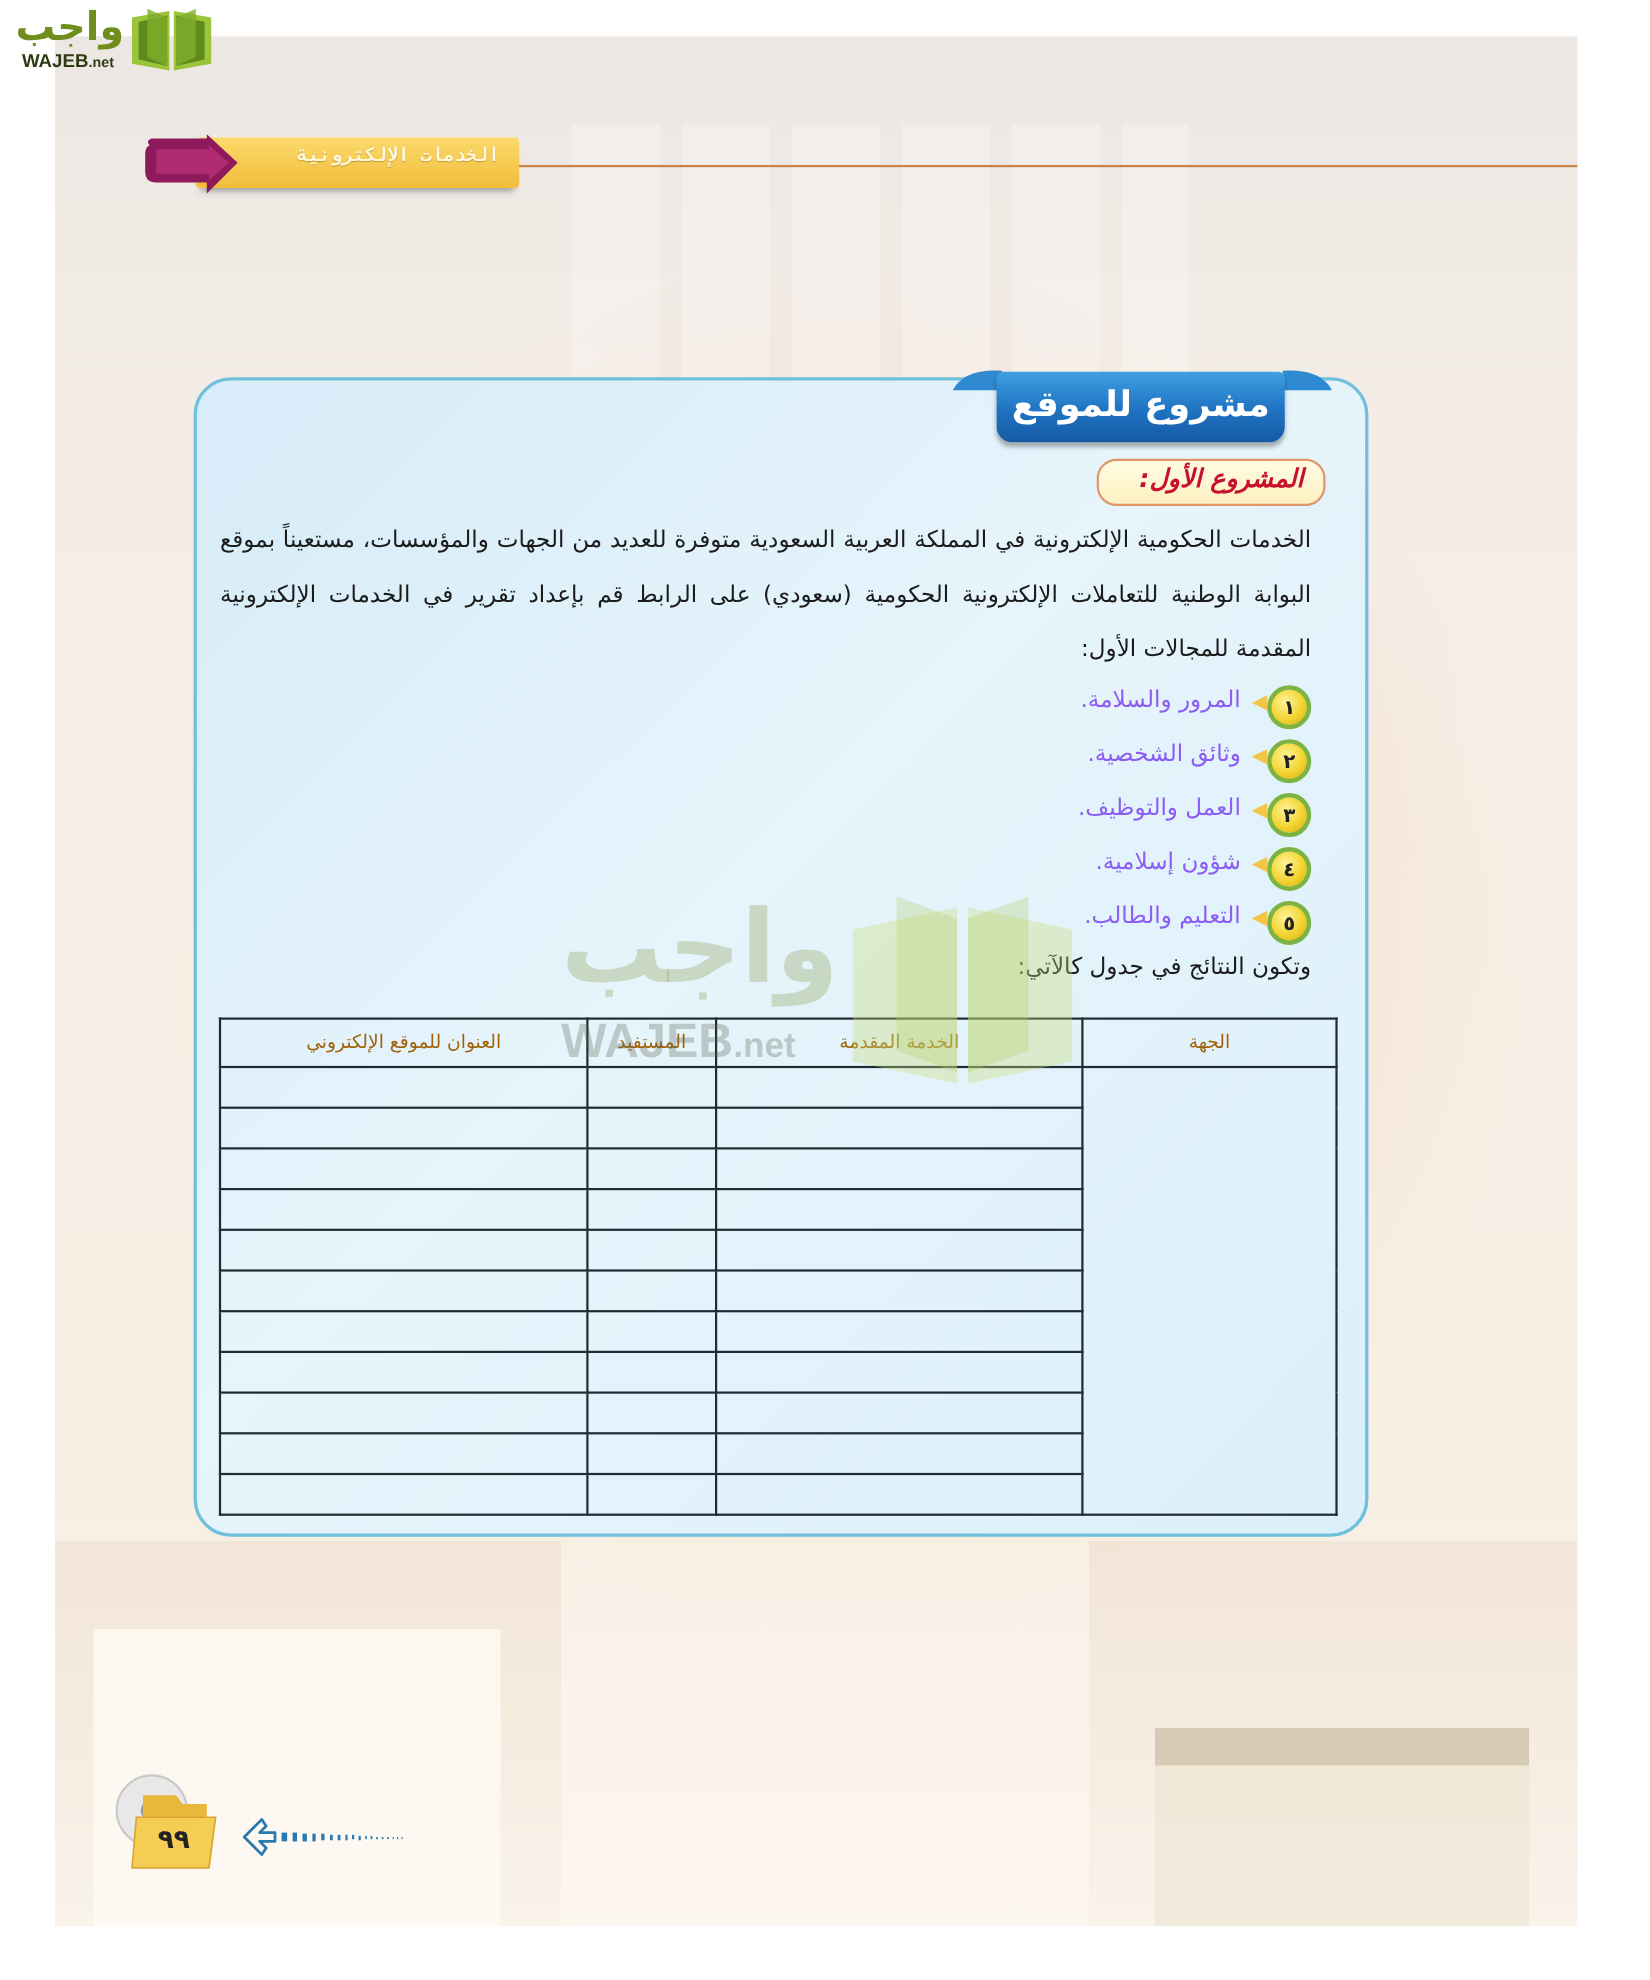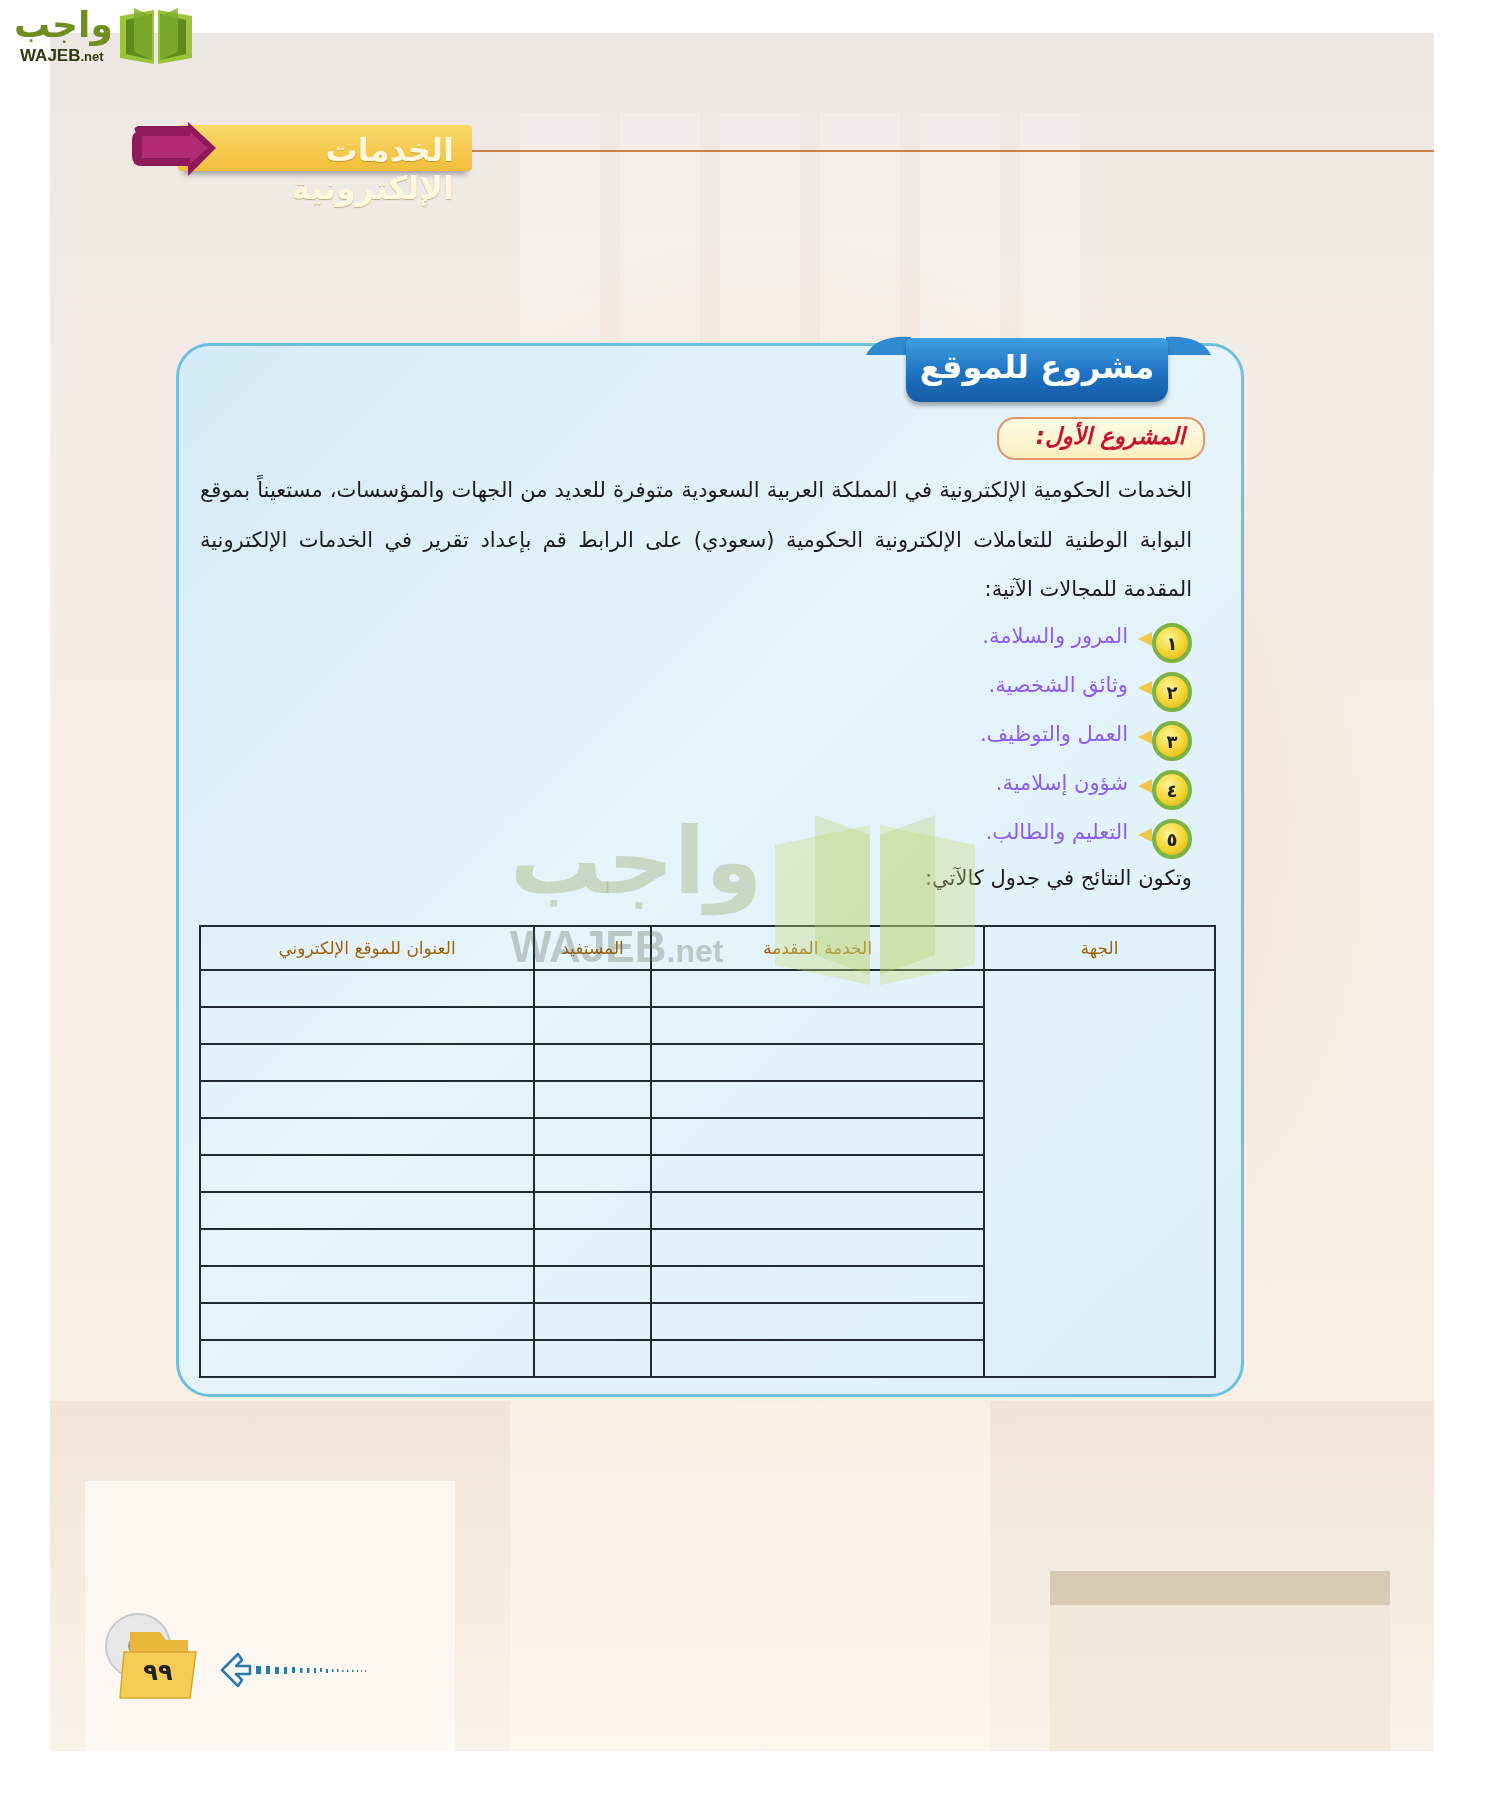"الخدمات الإلكترونية" .section-banner .label { font-family: none -> Liberation Mono, monospace; font-size: 32px -> 17px }
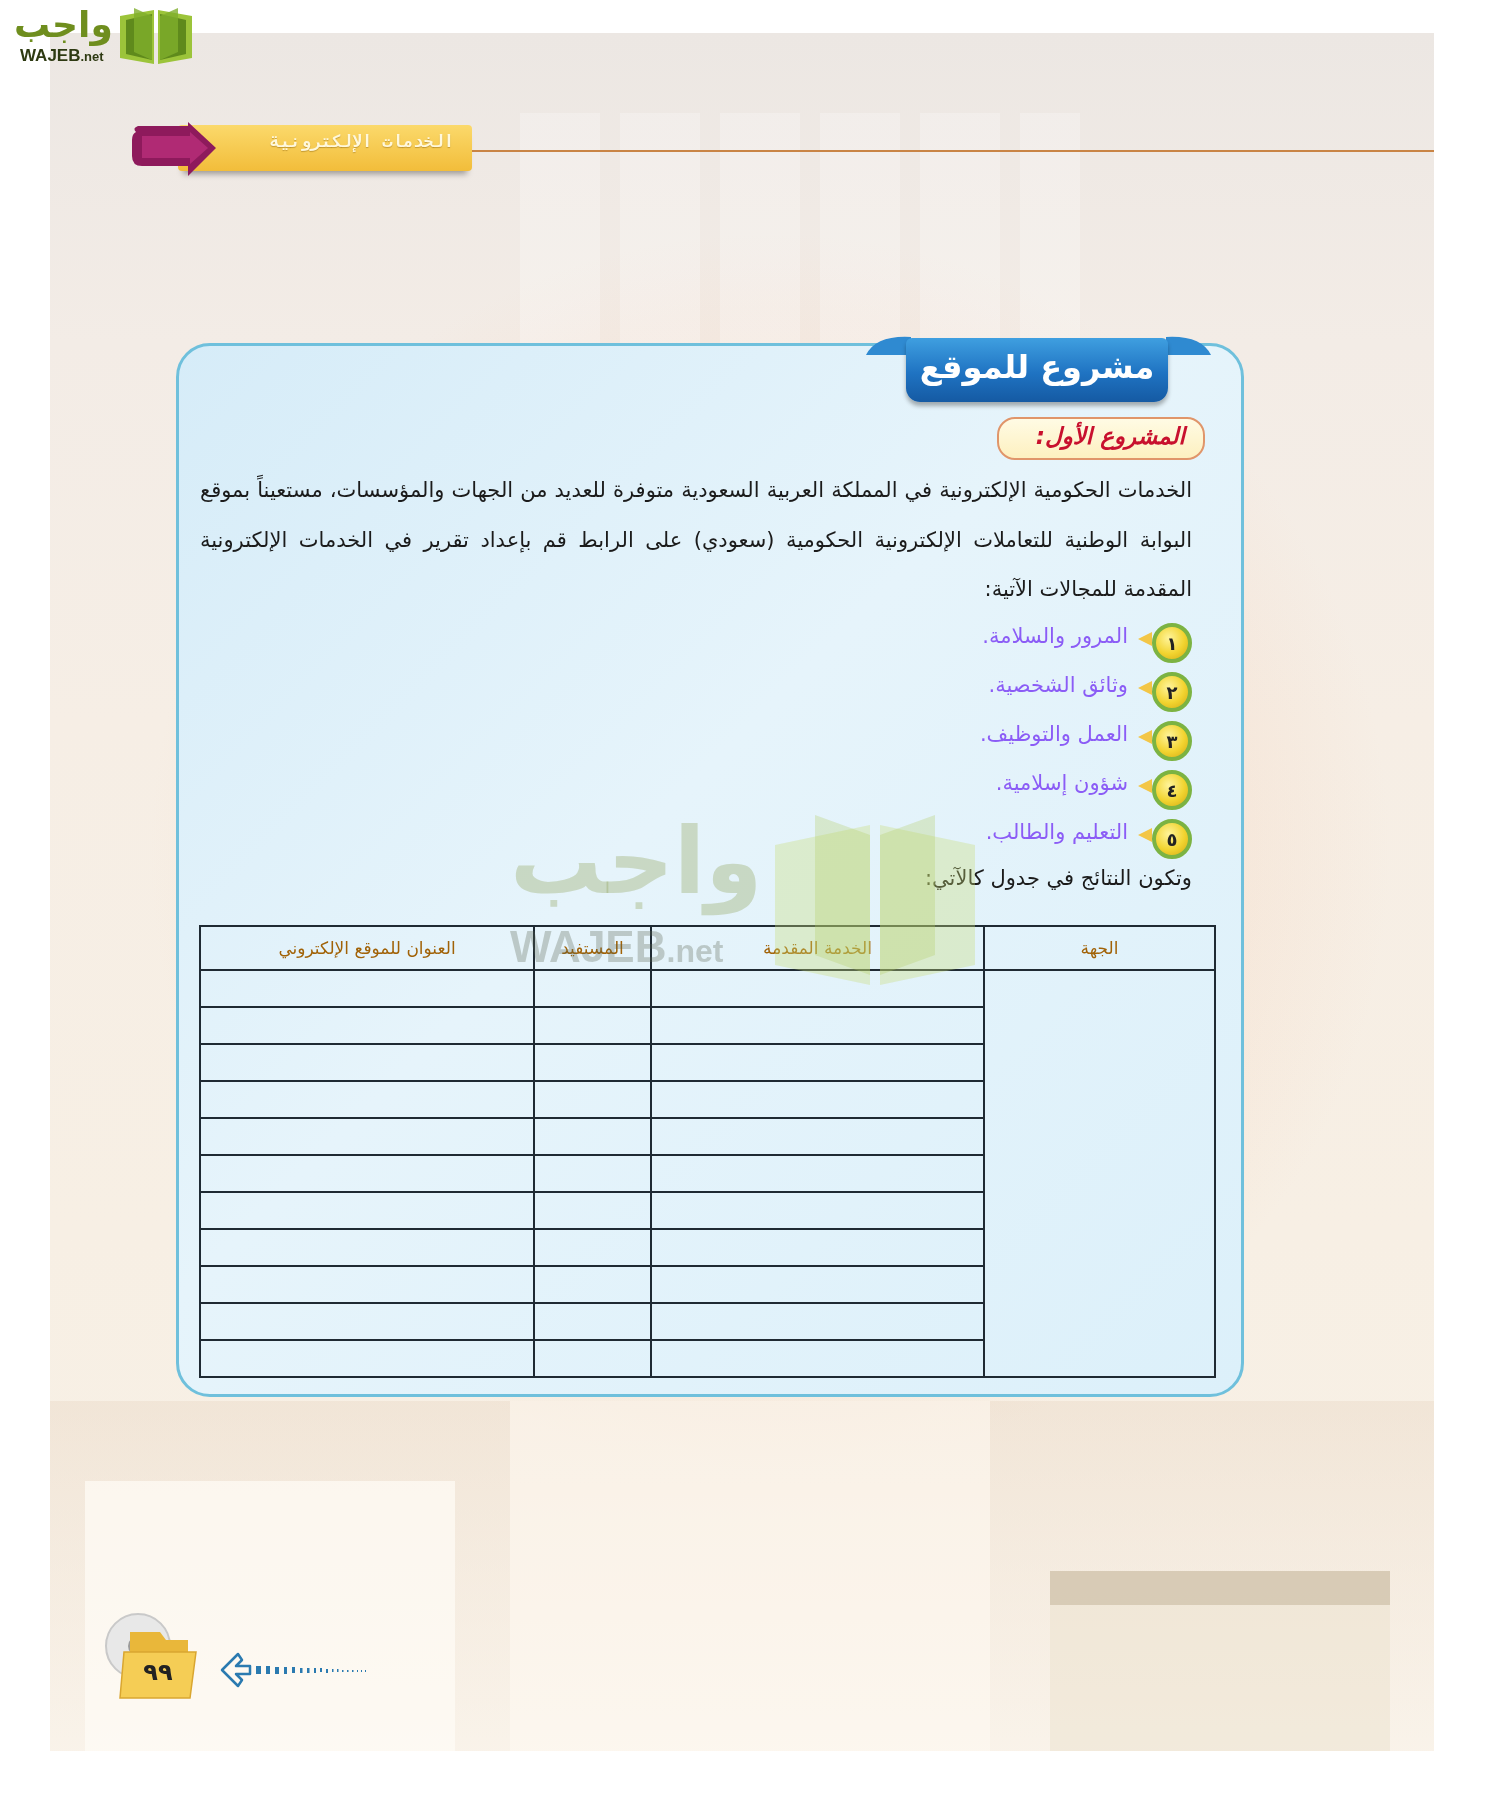"الخدمات الحكومية الإلكترونية في المملكة" div.intro { text: الآتية -> الأول }
